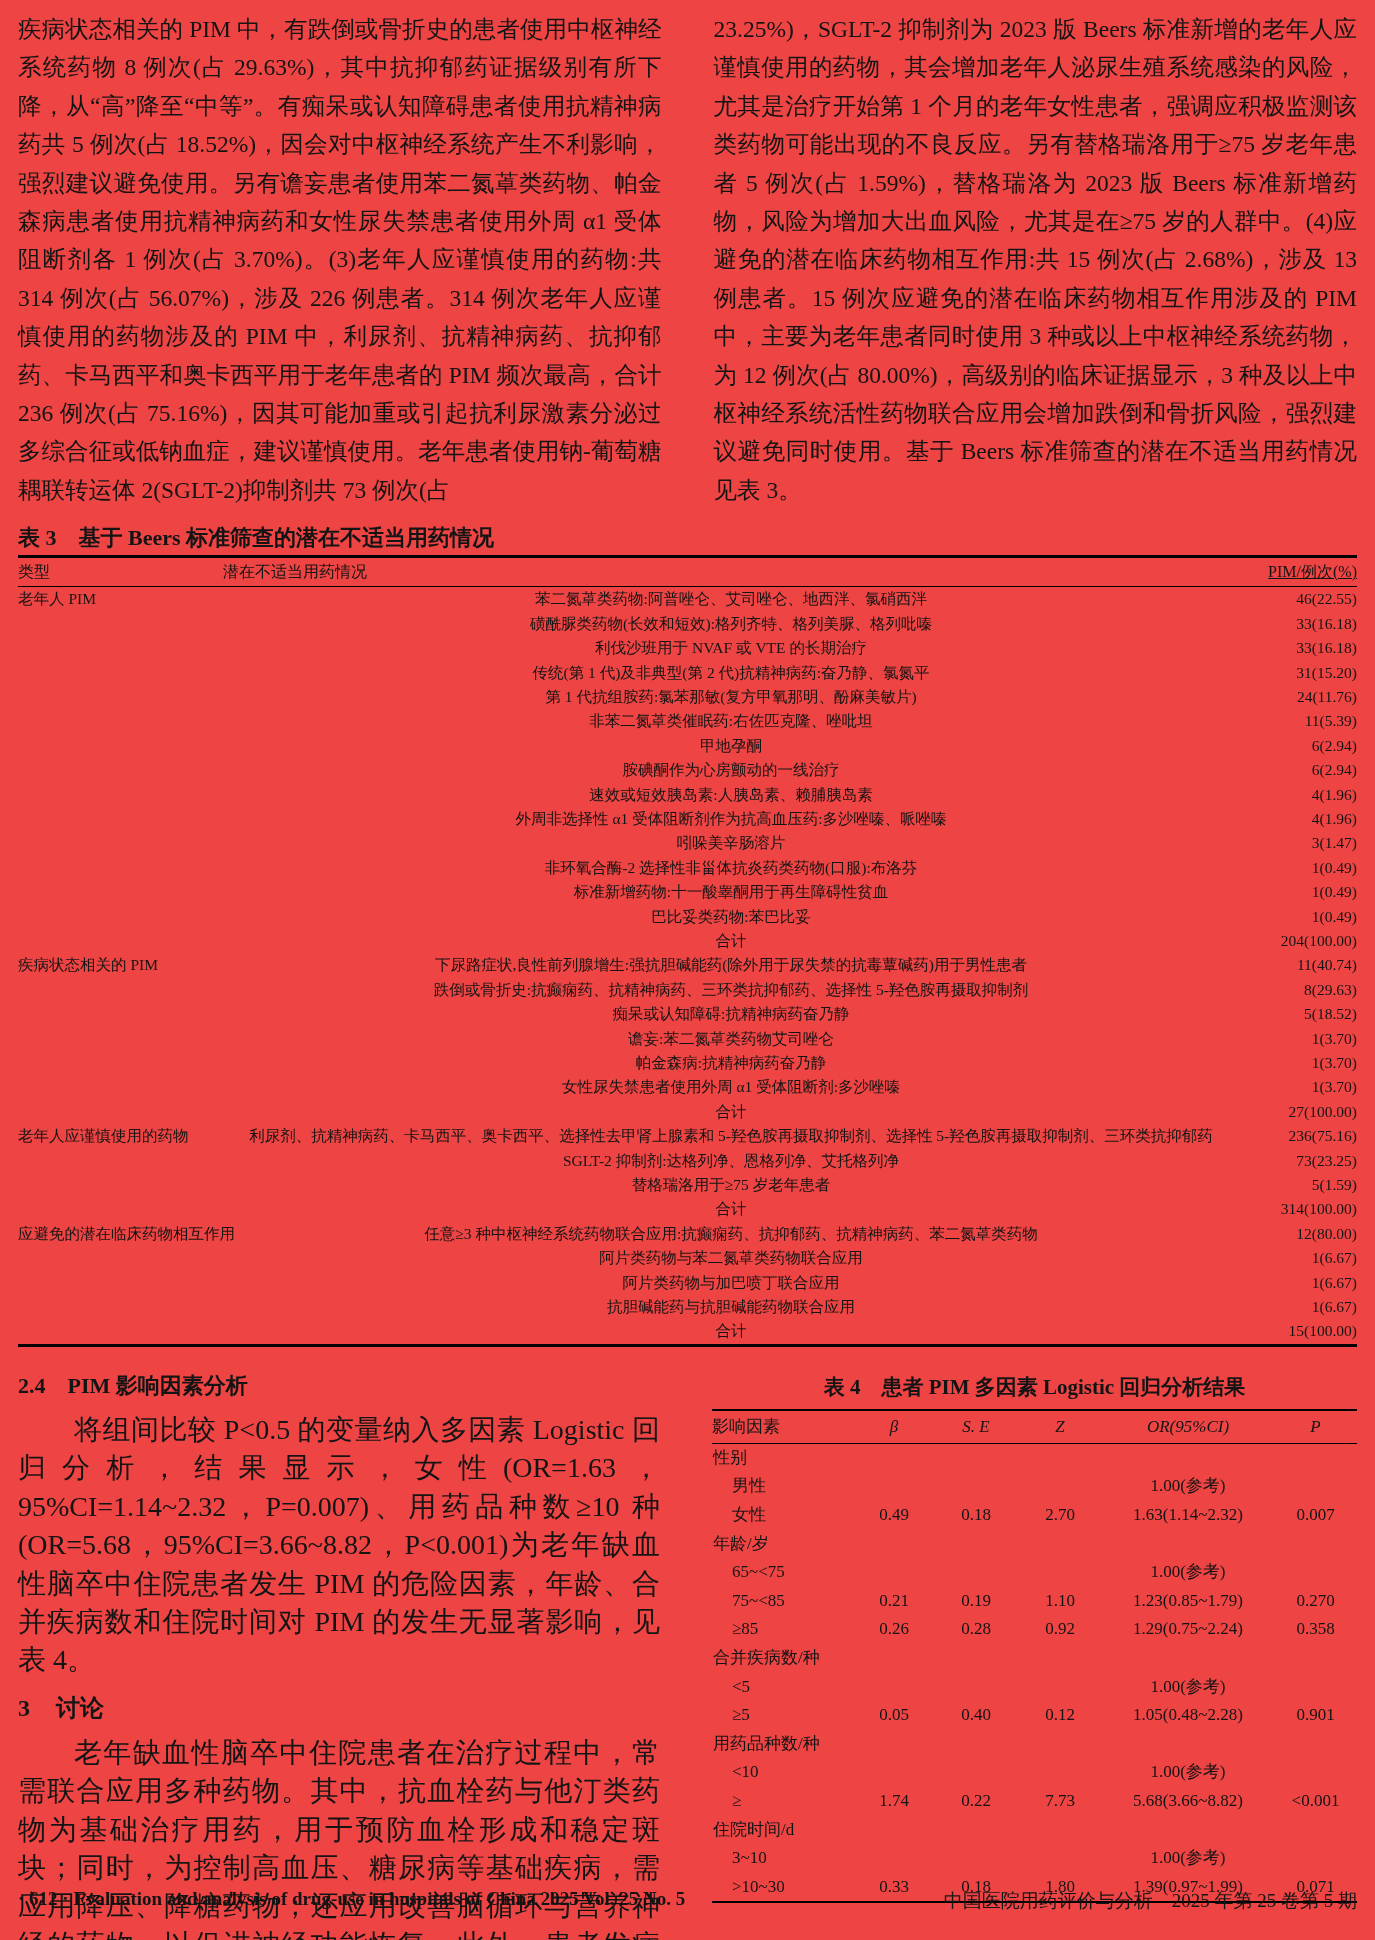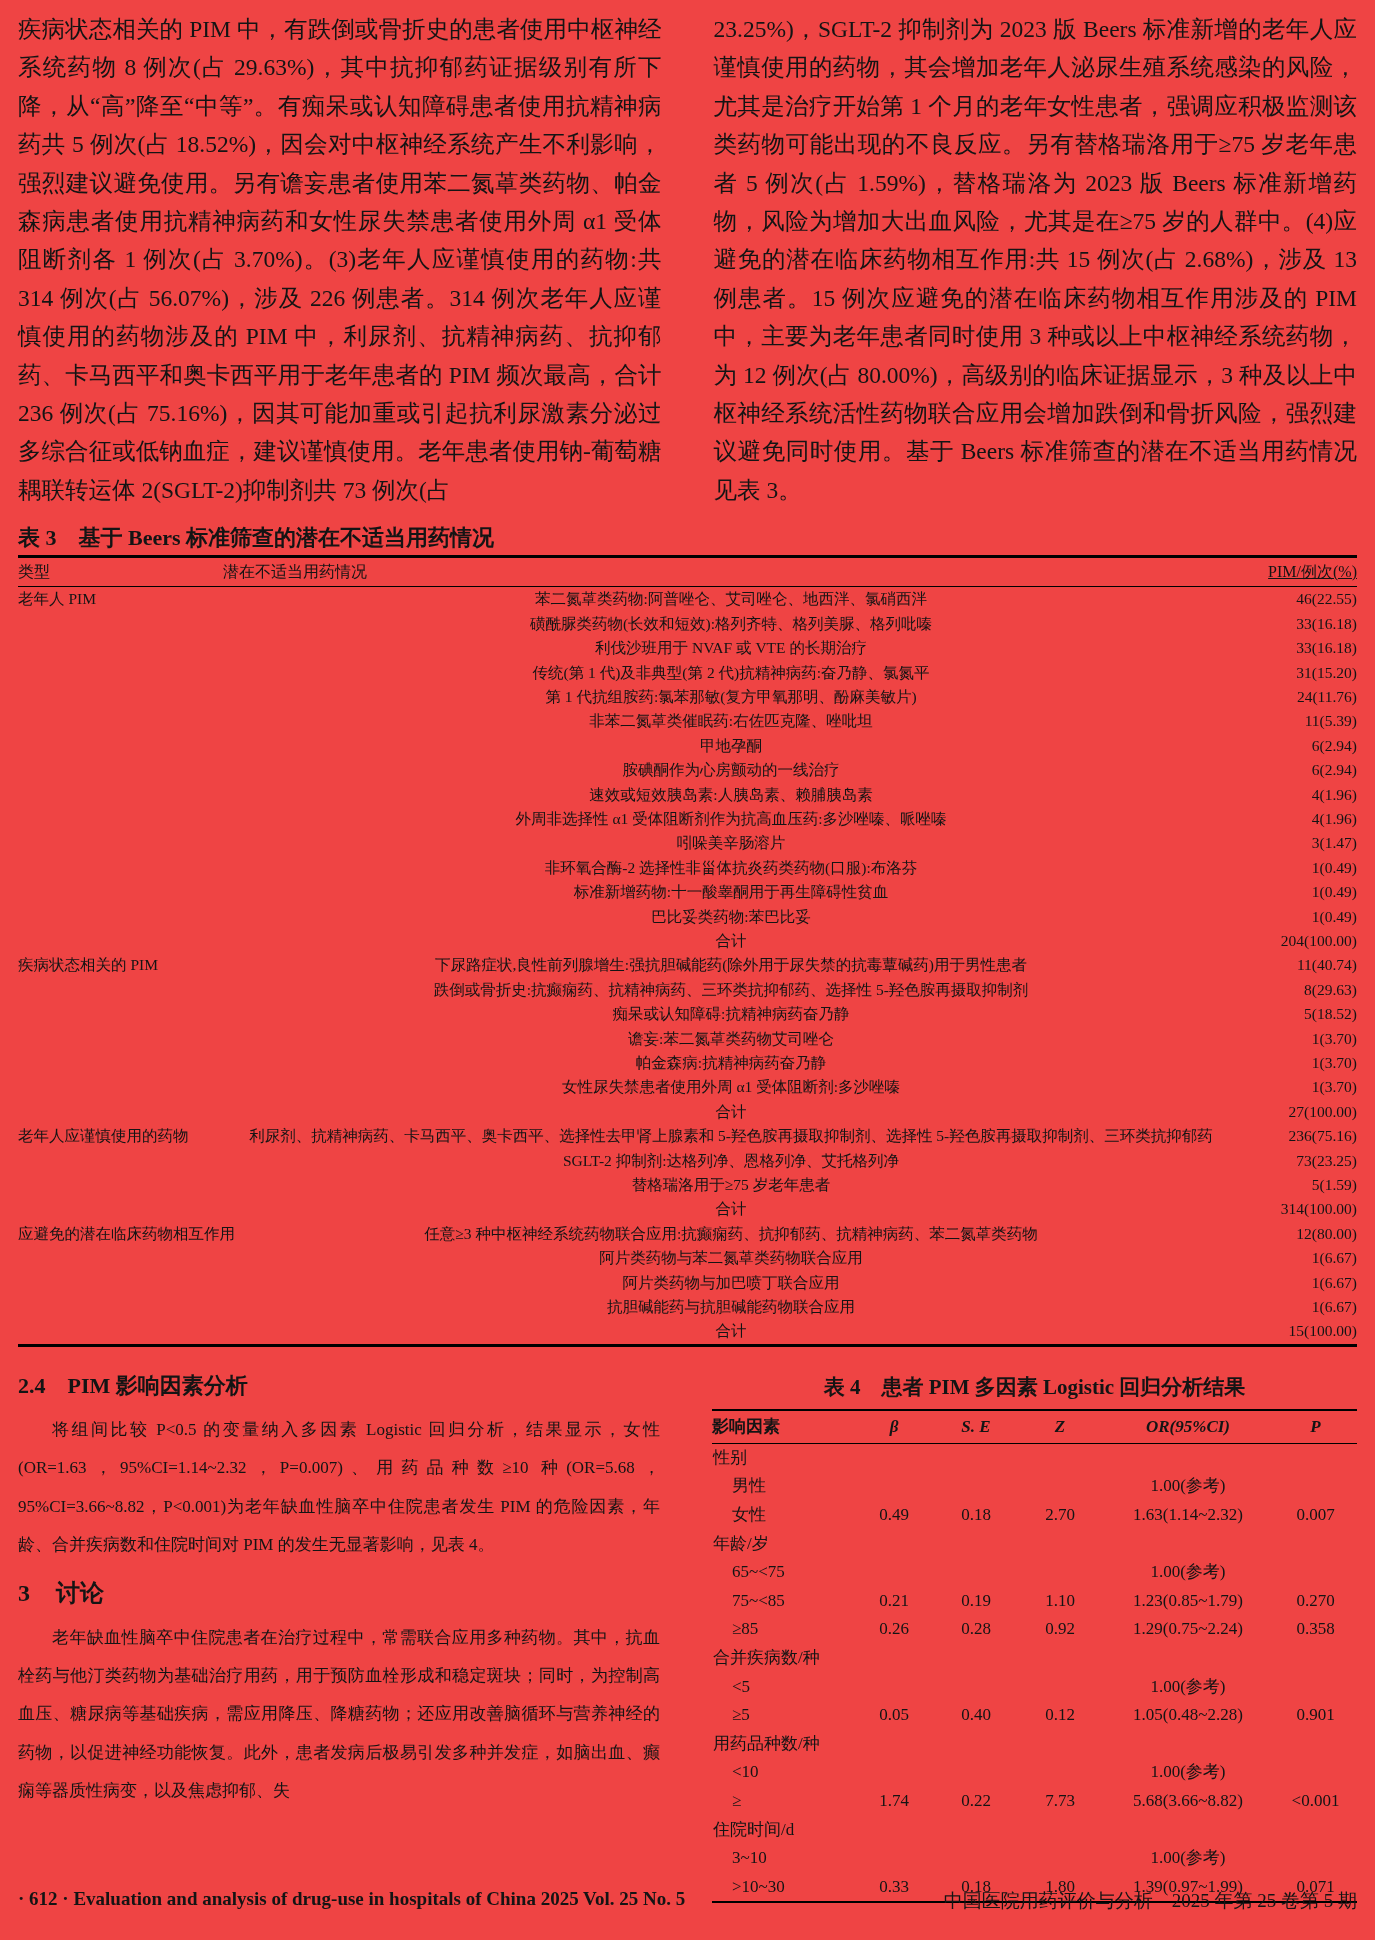"将组间比较 P<0.5 的变量纳入多因素 Logistic" .para { font-size: 17px -> 28px }
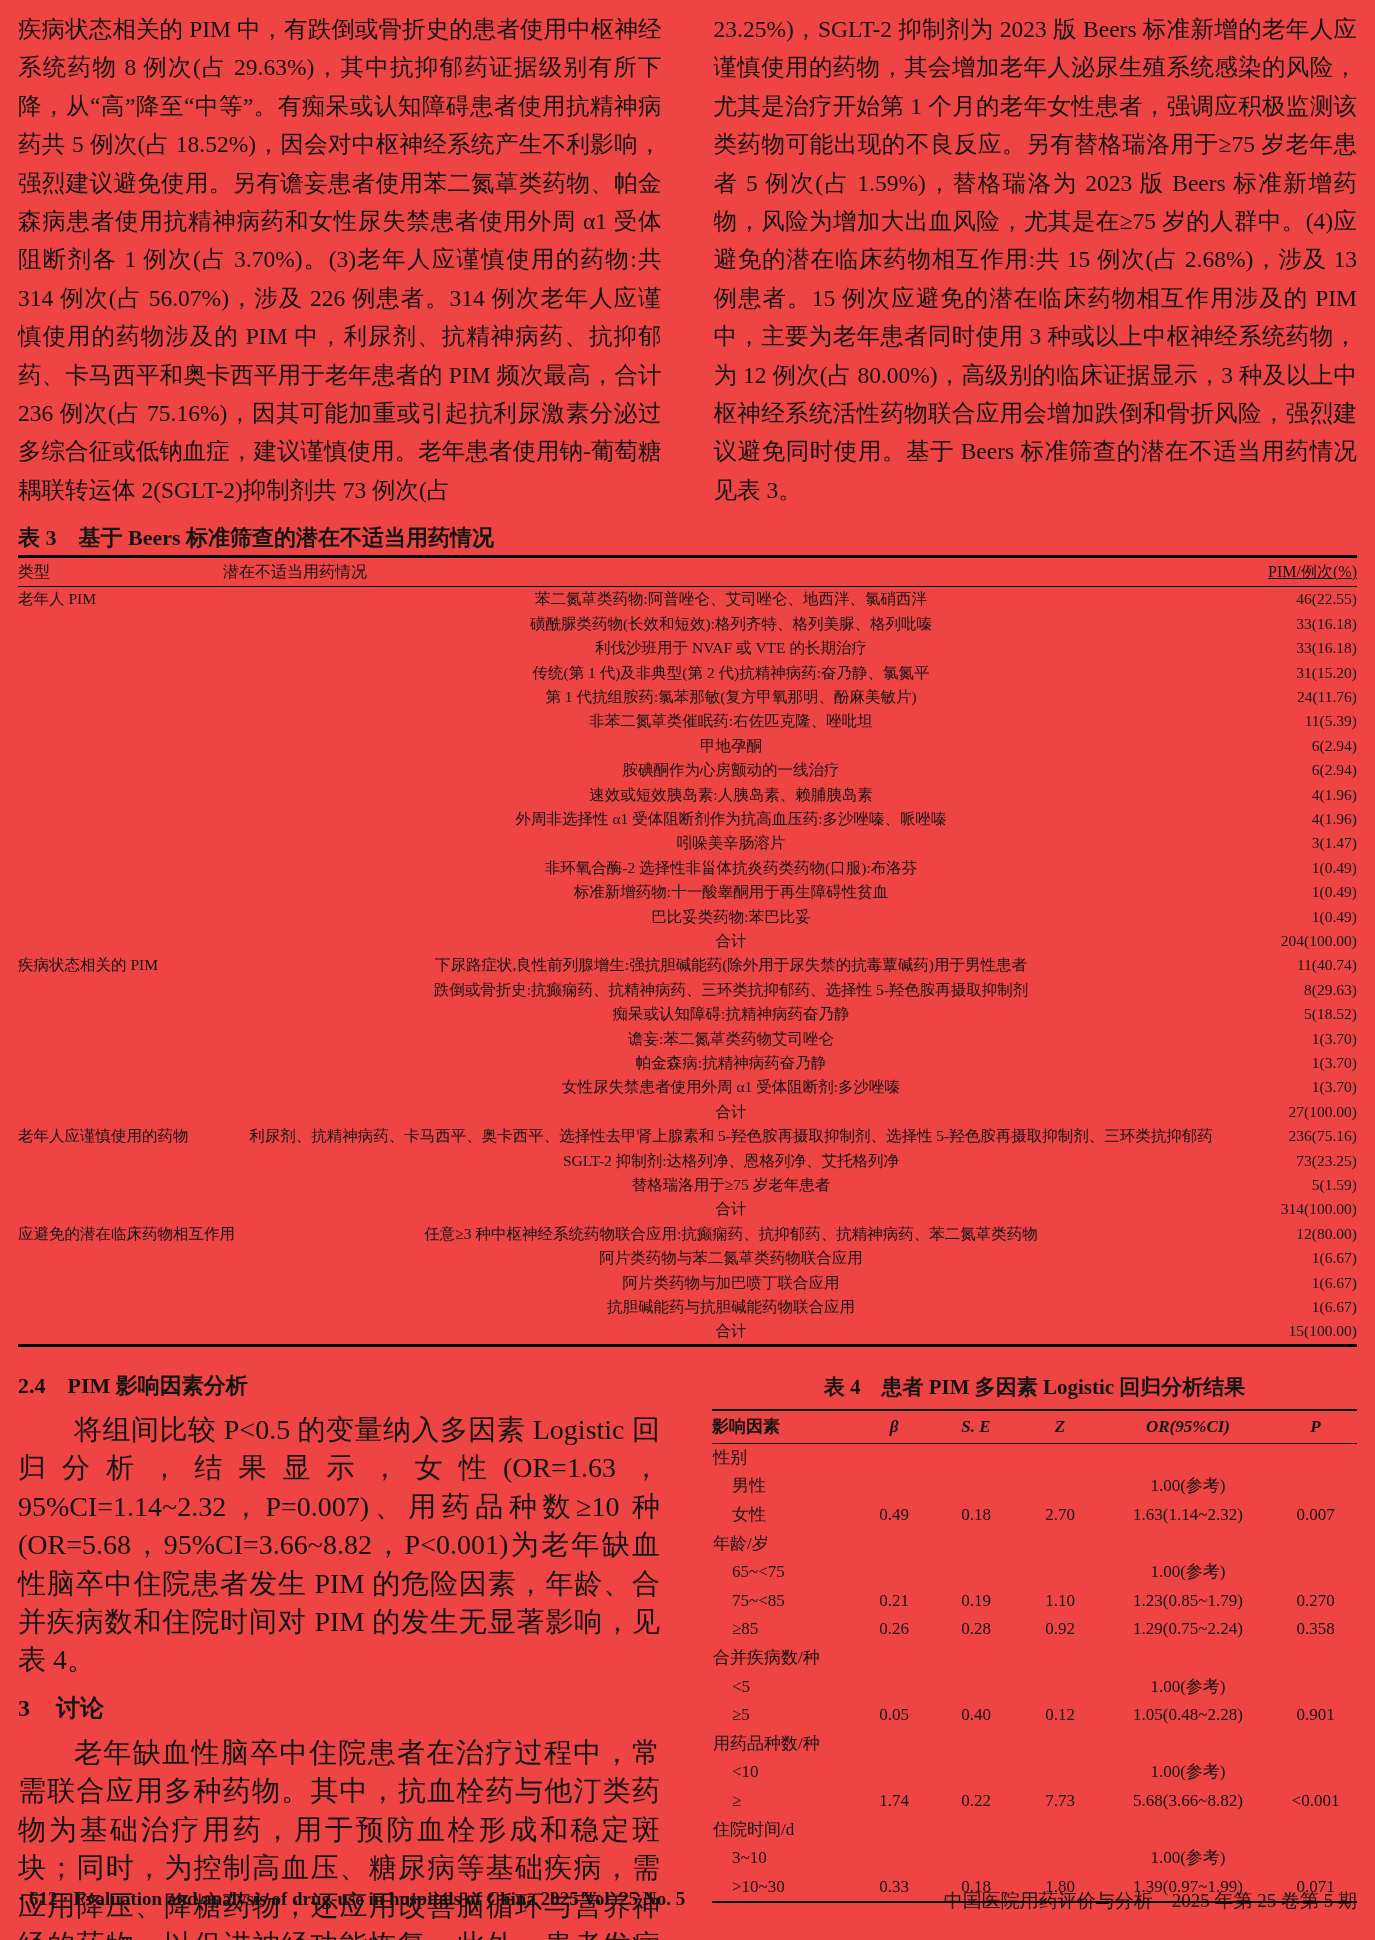"影响因素" .t4 th { font-weight: bold -> normal }
